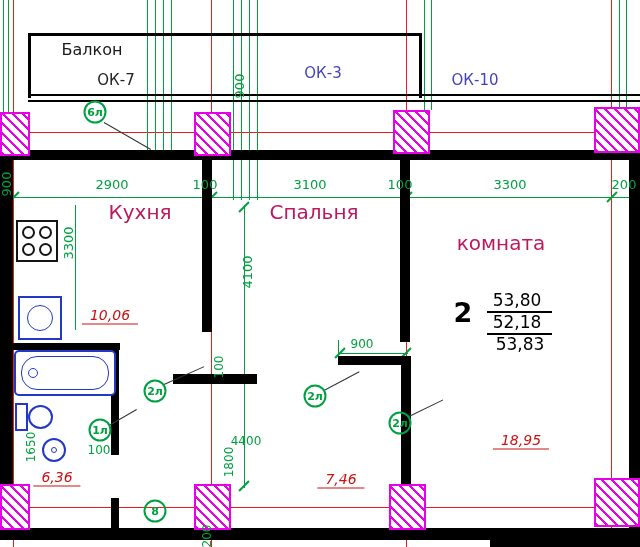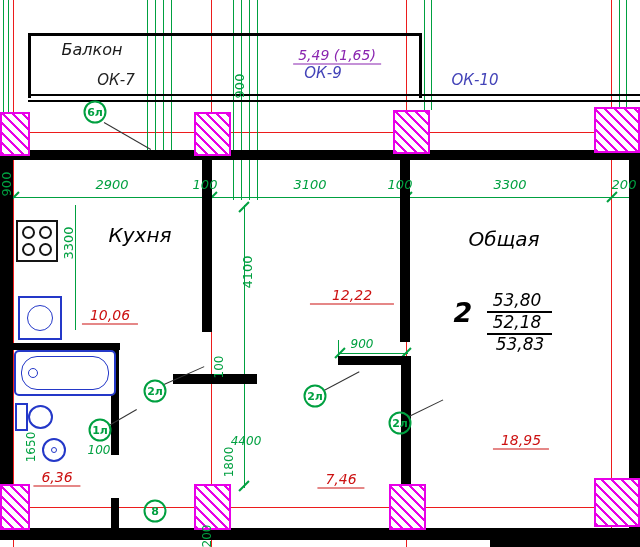"Балкон" .t { font-style: italic -> none }
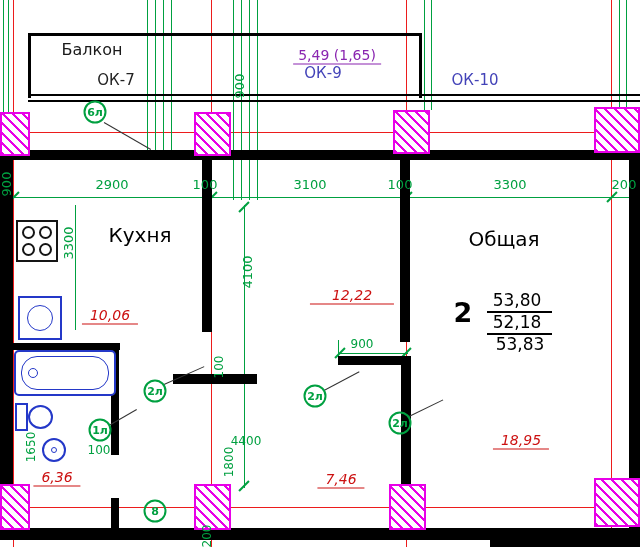"5,49 (1,65)" span.t { html: <span>5,49 (1,65)</span> -> none }
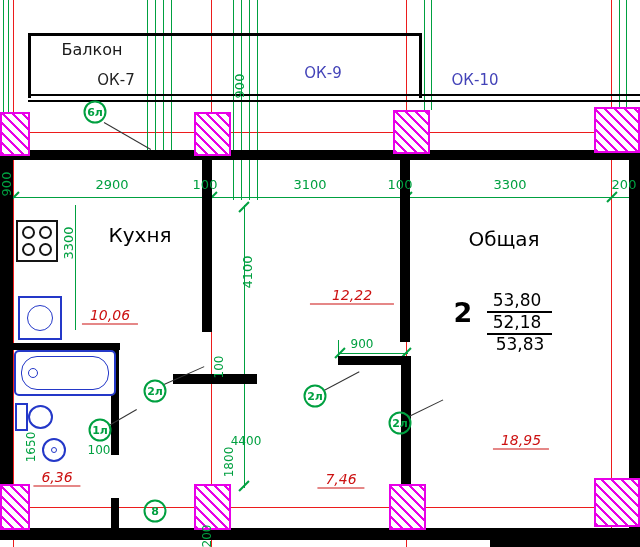"ОК-9" span.t { text: ОК-9 -> ОК-3 }
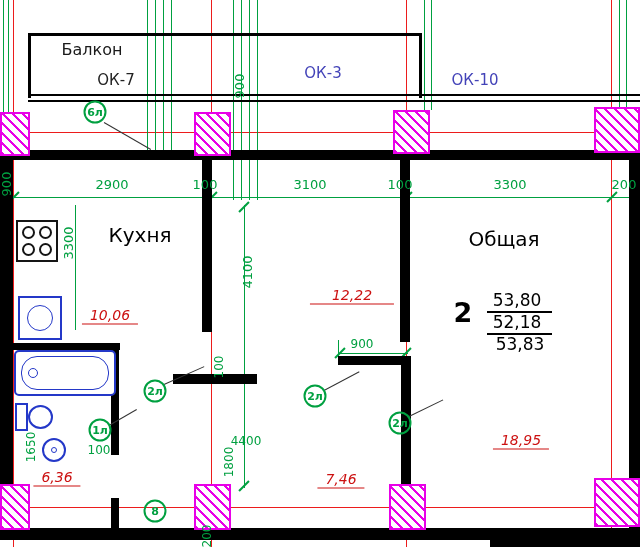"Кухня" .room { color: #000000 -> #be185d; margin-top: 23px -> none }
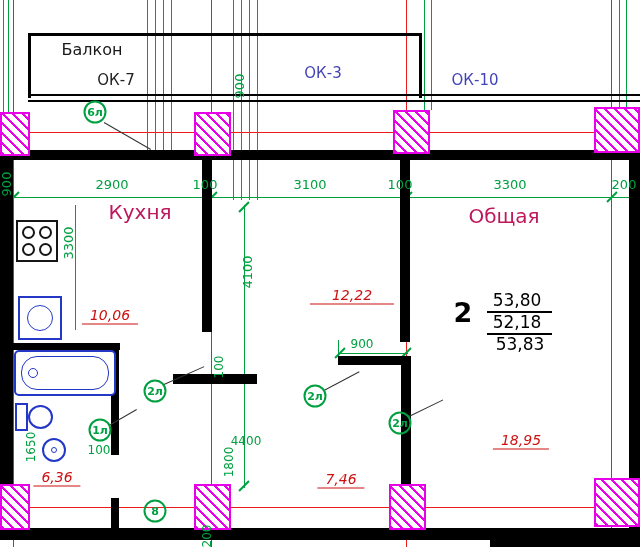"Спальня" span.t { html: none -> <span>Спальня</span> }
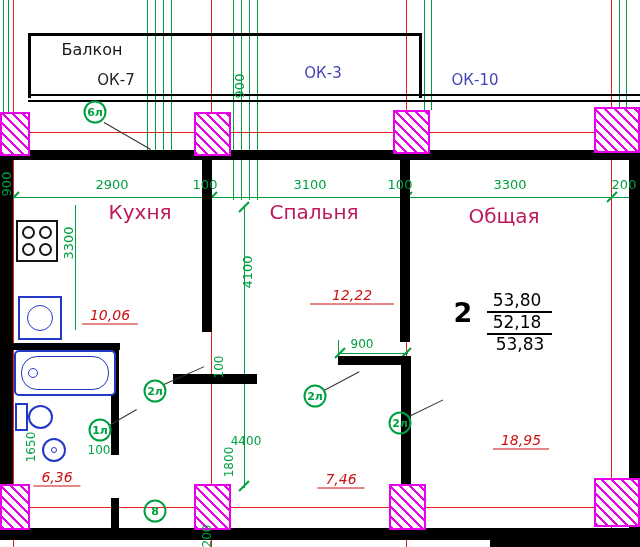"Общая" span.t { html: <span>Общая</span> -> none }
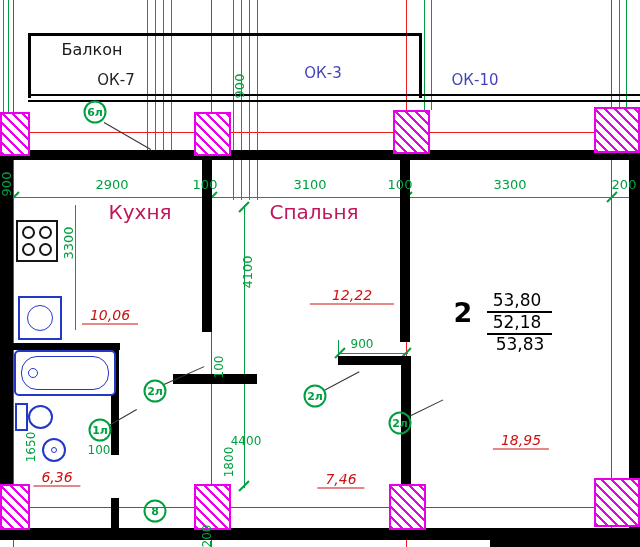"комната" span.t { html: none -> <span>комната</span> }
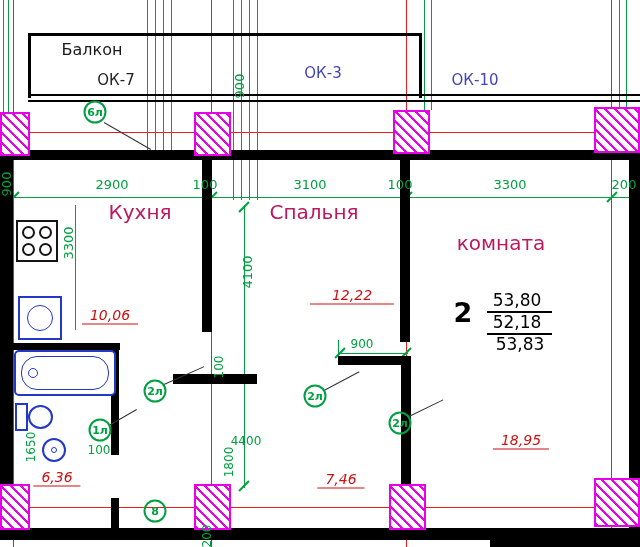"12,22" span.t { html: <span>12,22</span> -> none }
